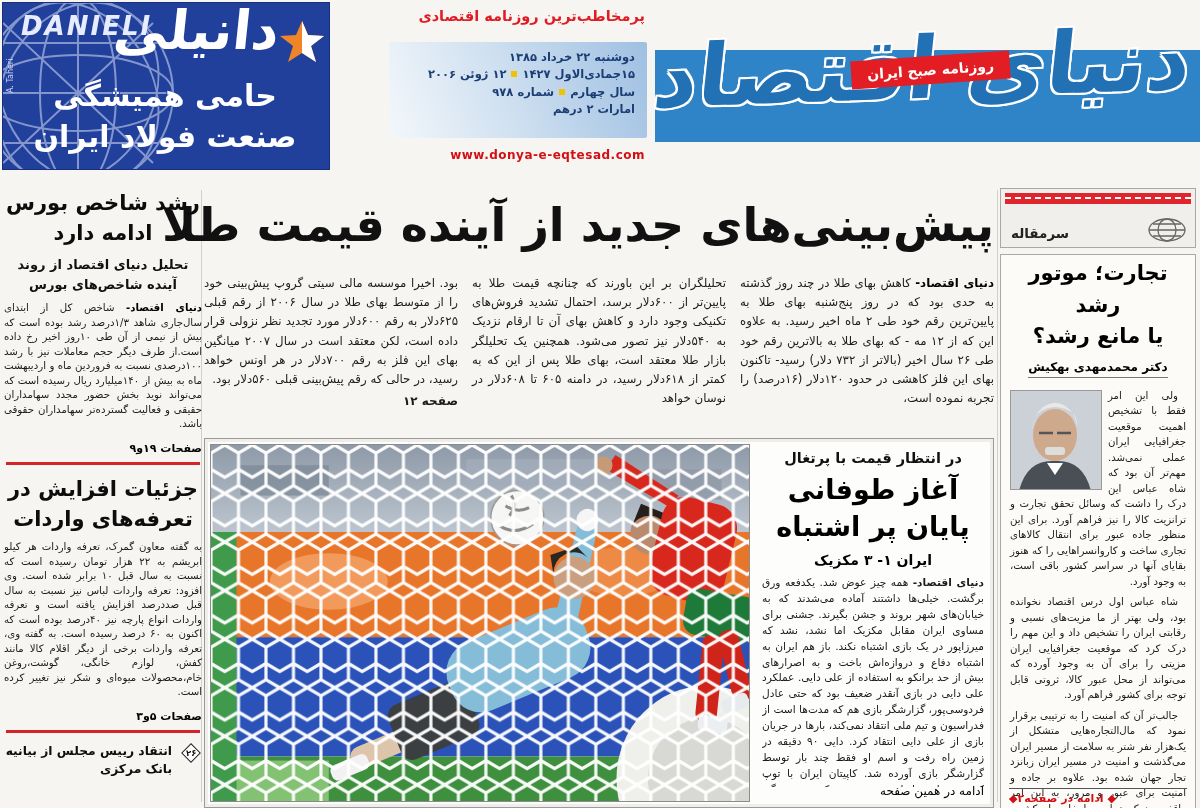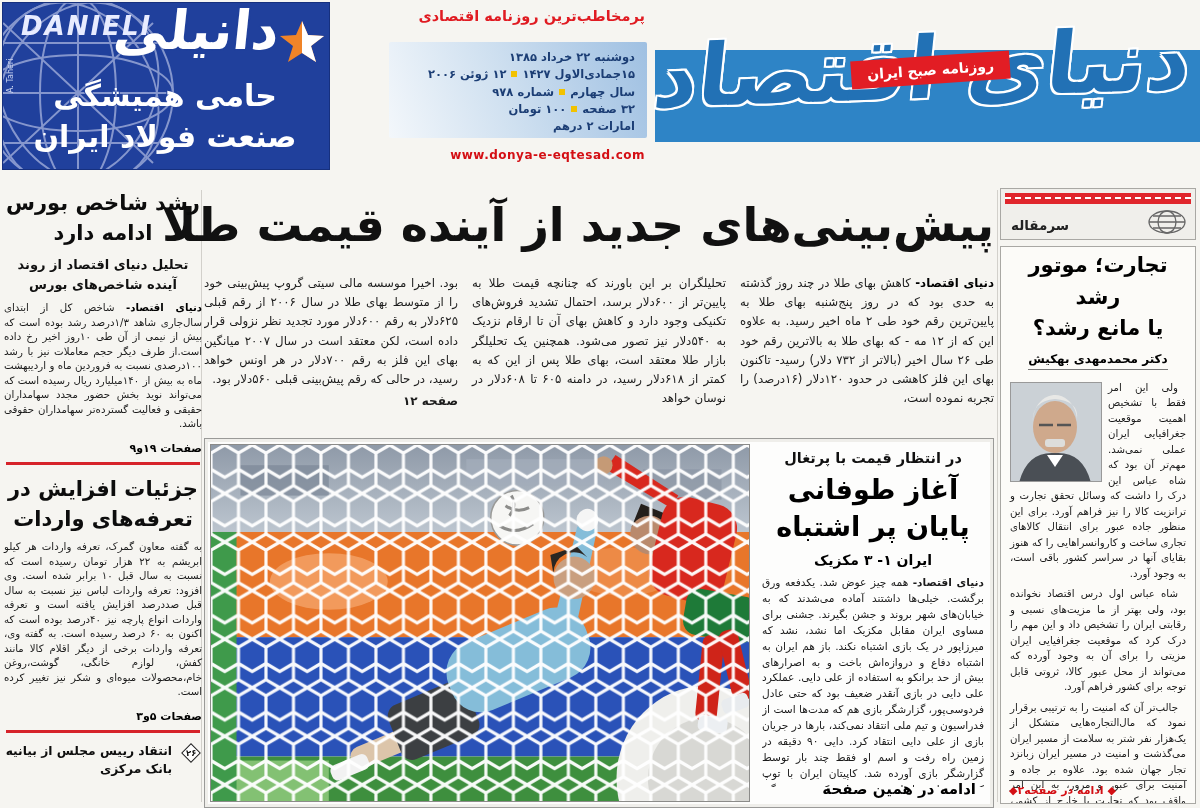"۳۲ صفحه۱۰۰ تومان" div.date-line { html: <div><span>۳۲ صفحه</span><span></span><span>۱۰۰ تومان</span></div> -> none }
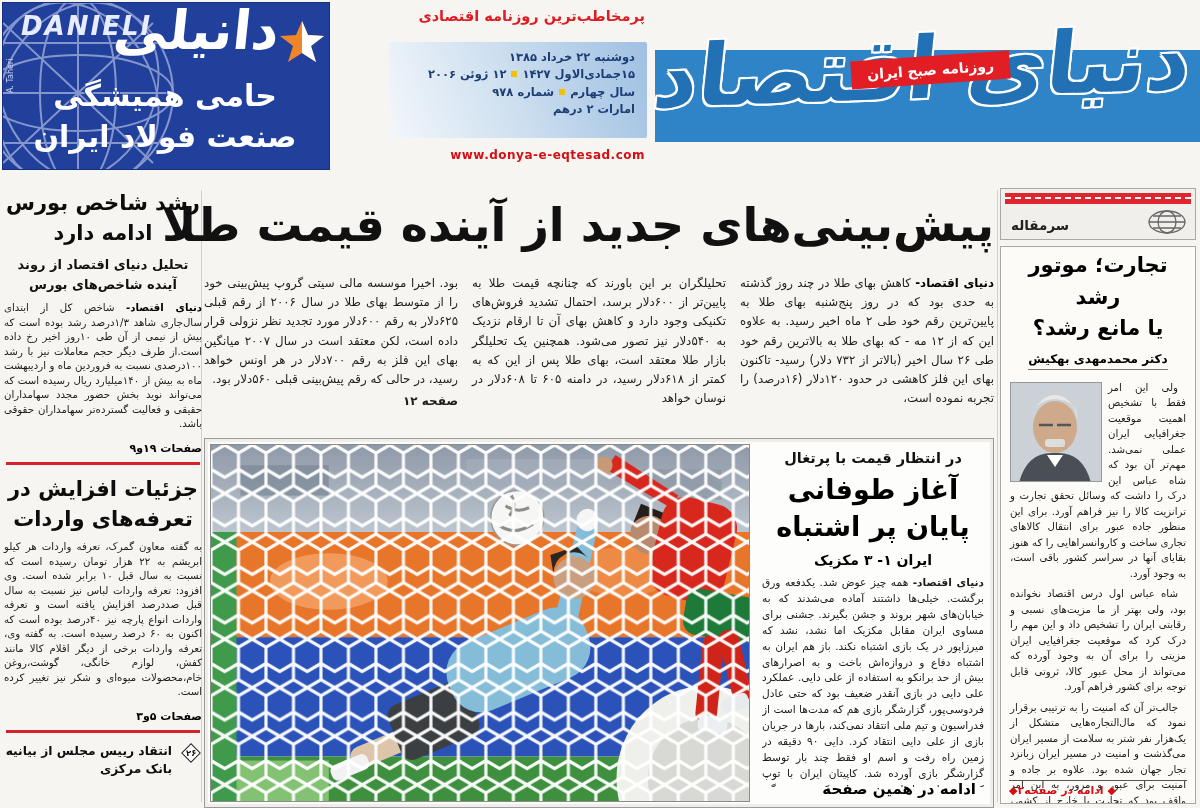"سرمقاله" .sec-header { height: 52px -> 60px }
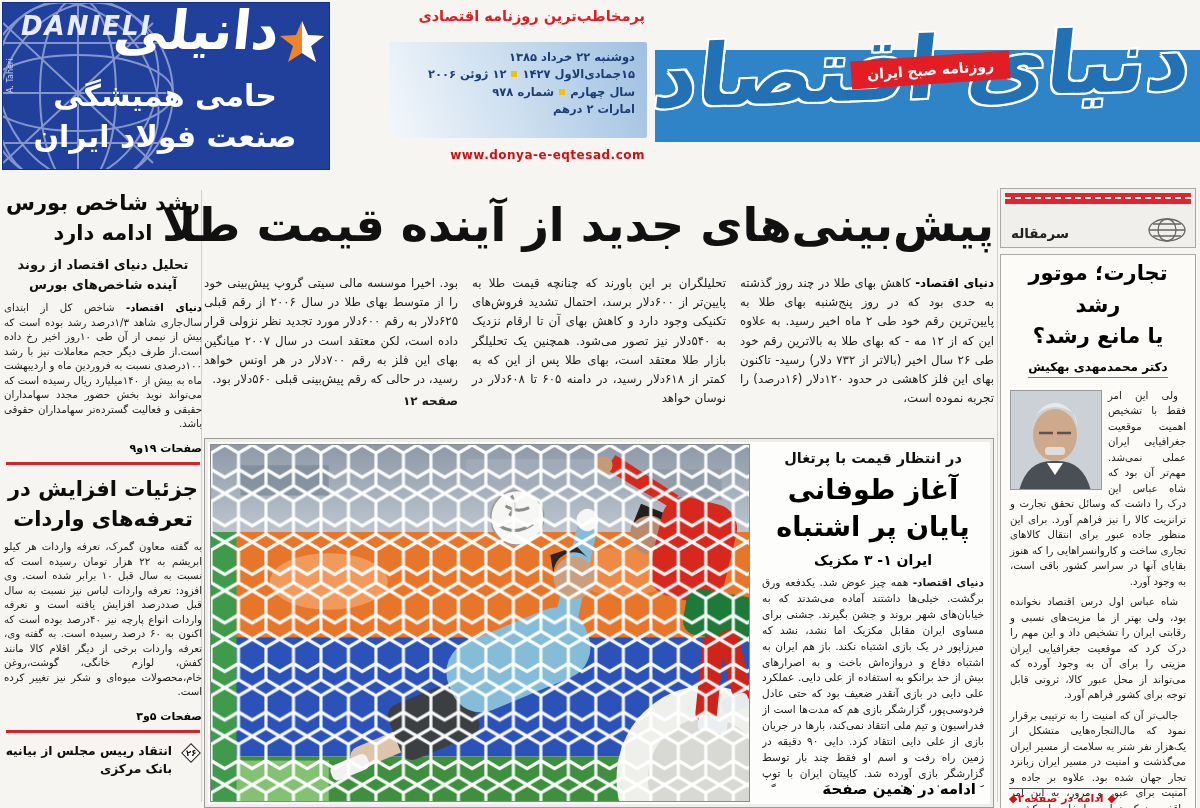"ادامه در همین صفحه" .sports-continued { font-size: 15px -> 12px; font-weight: bold -> normal; right: 12px -> 4px }
